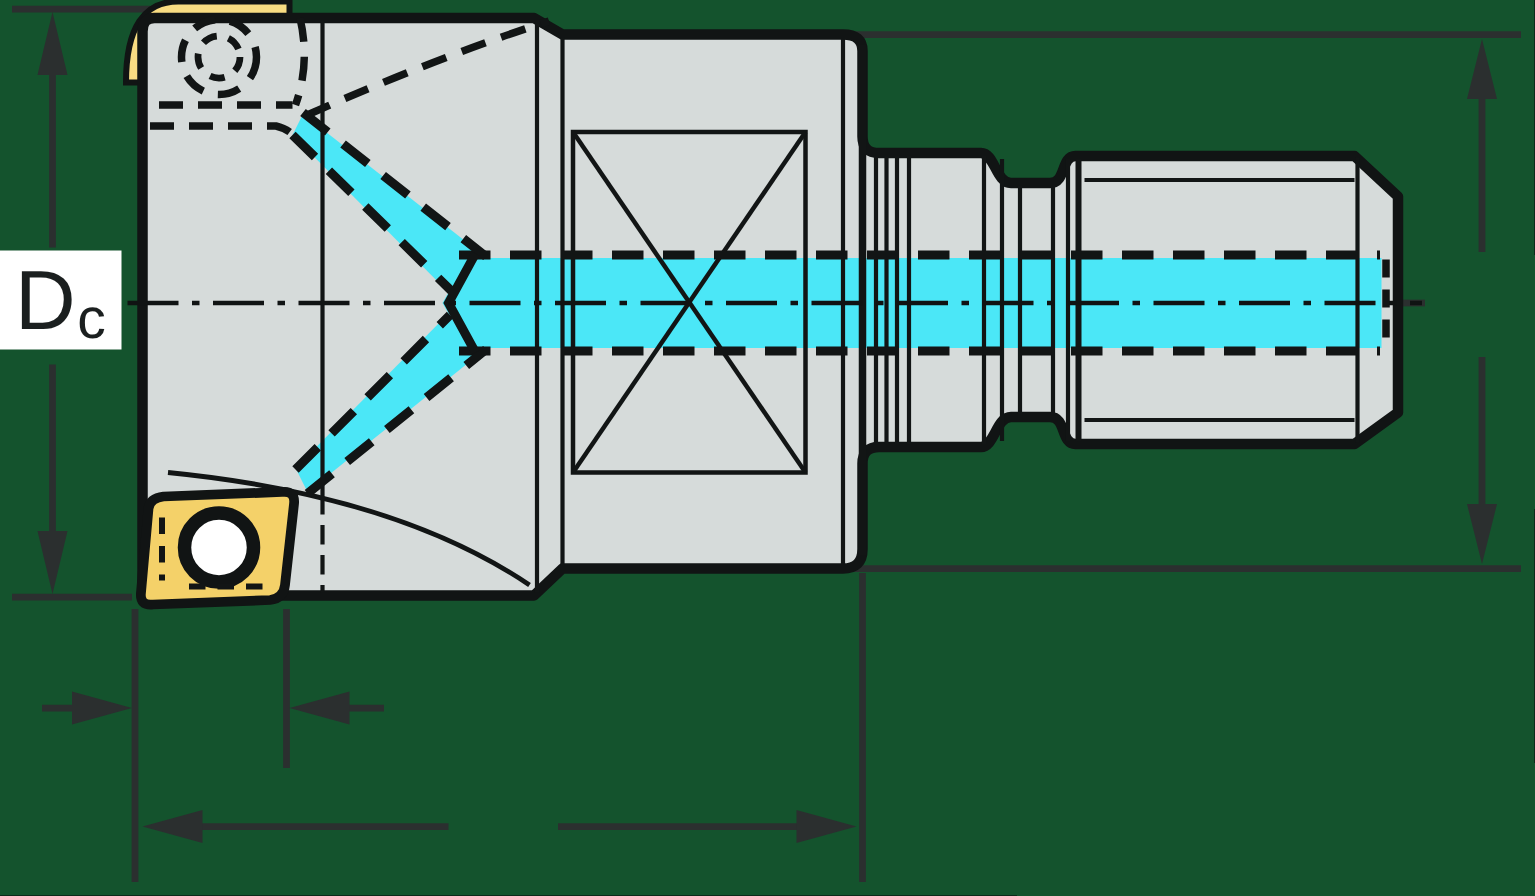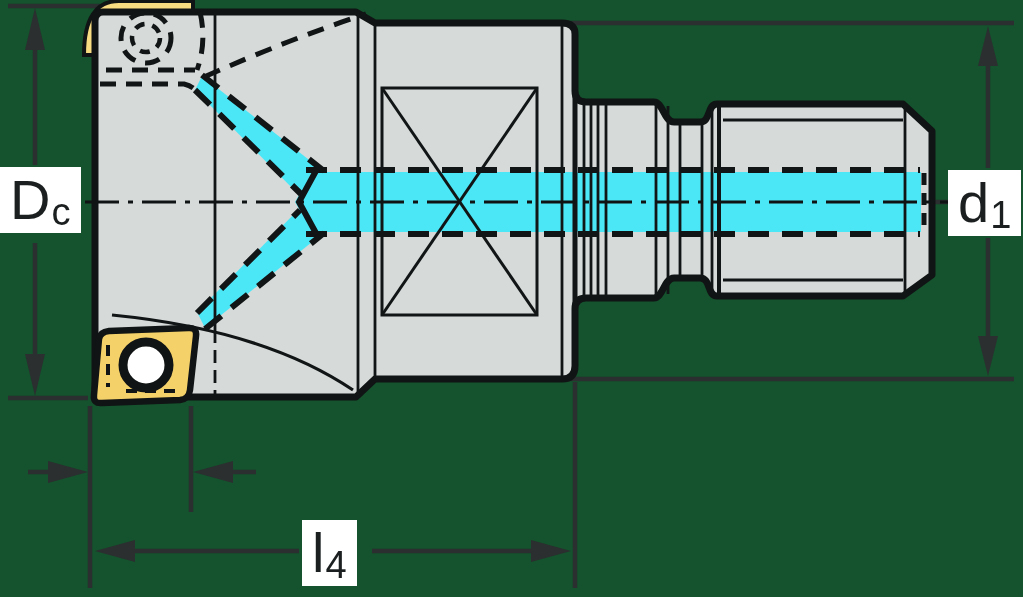"d1" div.dim-label { html: <div><span>d</span><span>1</span></div> -> none }
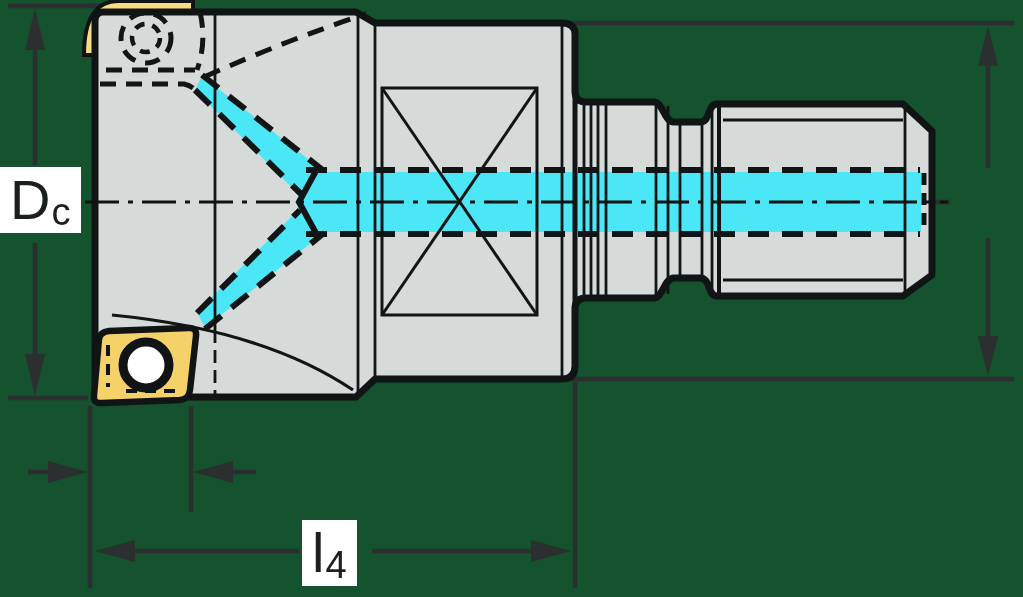"l4" div.dim-label { html: <div><span>l</span><span>4</span></div> -> none }
